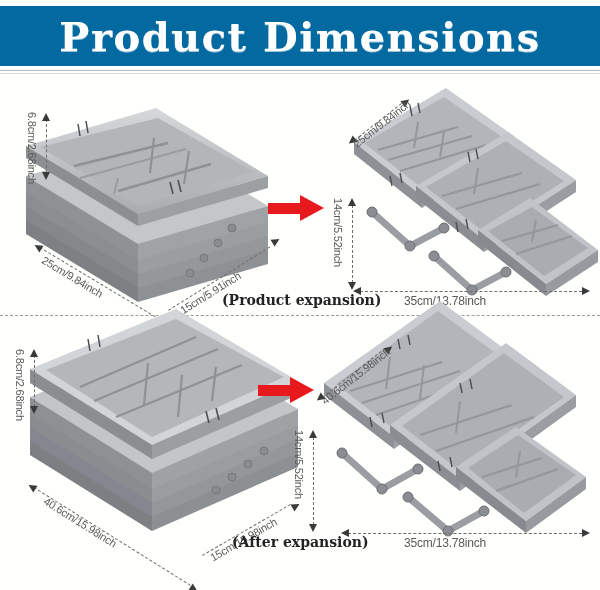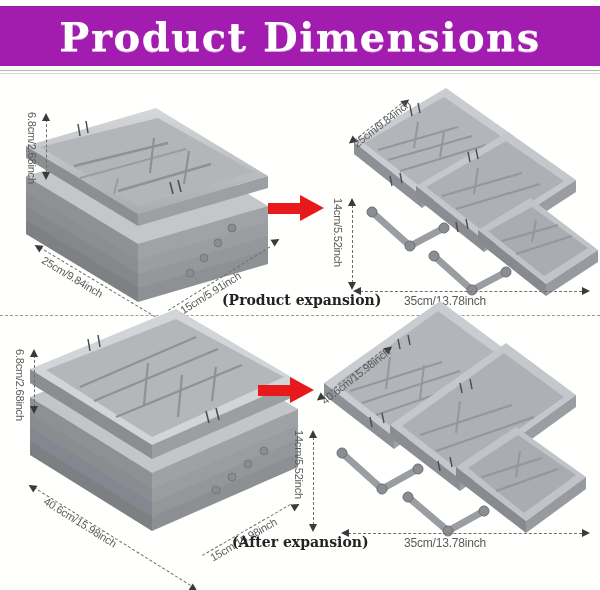"Product Dimensions" .banner { background: #a21caf -> #0369a1 }
